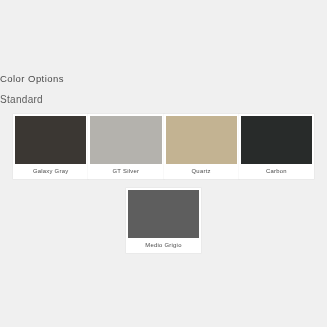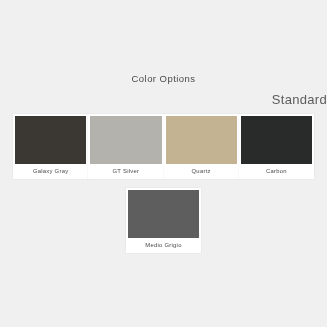"Color Options" .section-title { text-align: center -> none }
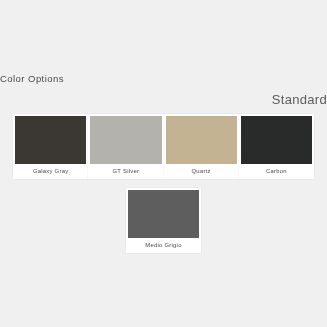"Standard" .group-title { font-size: 13px -> 10px; text-align: right -> left }
